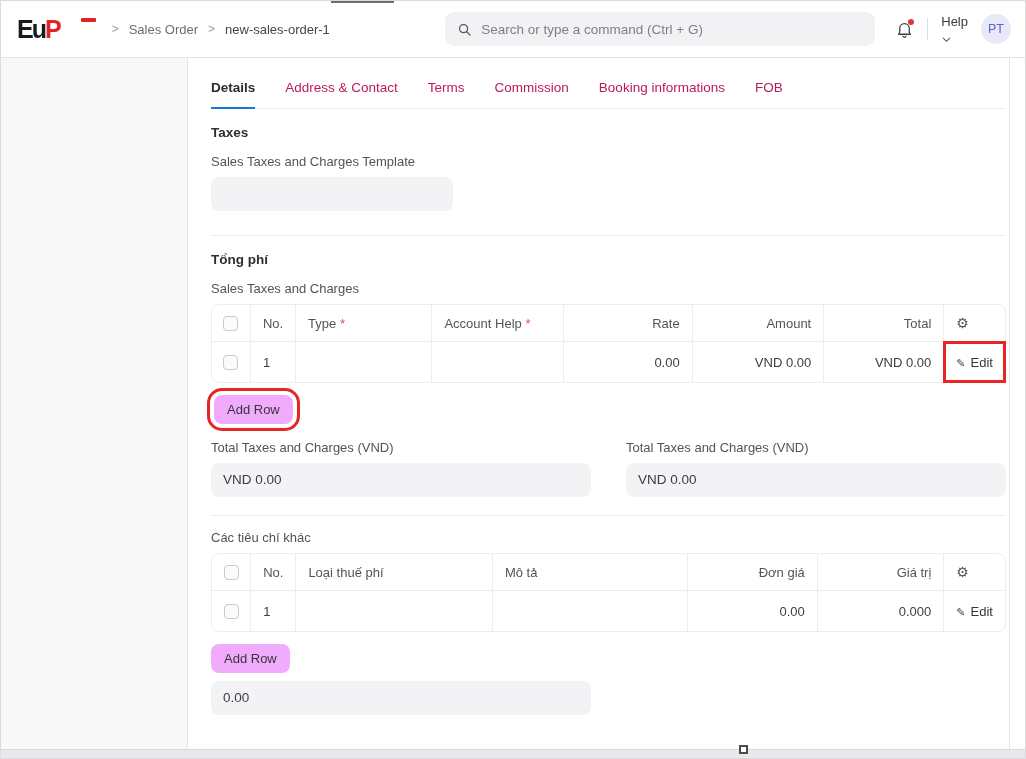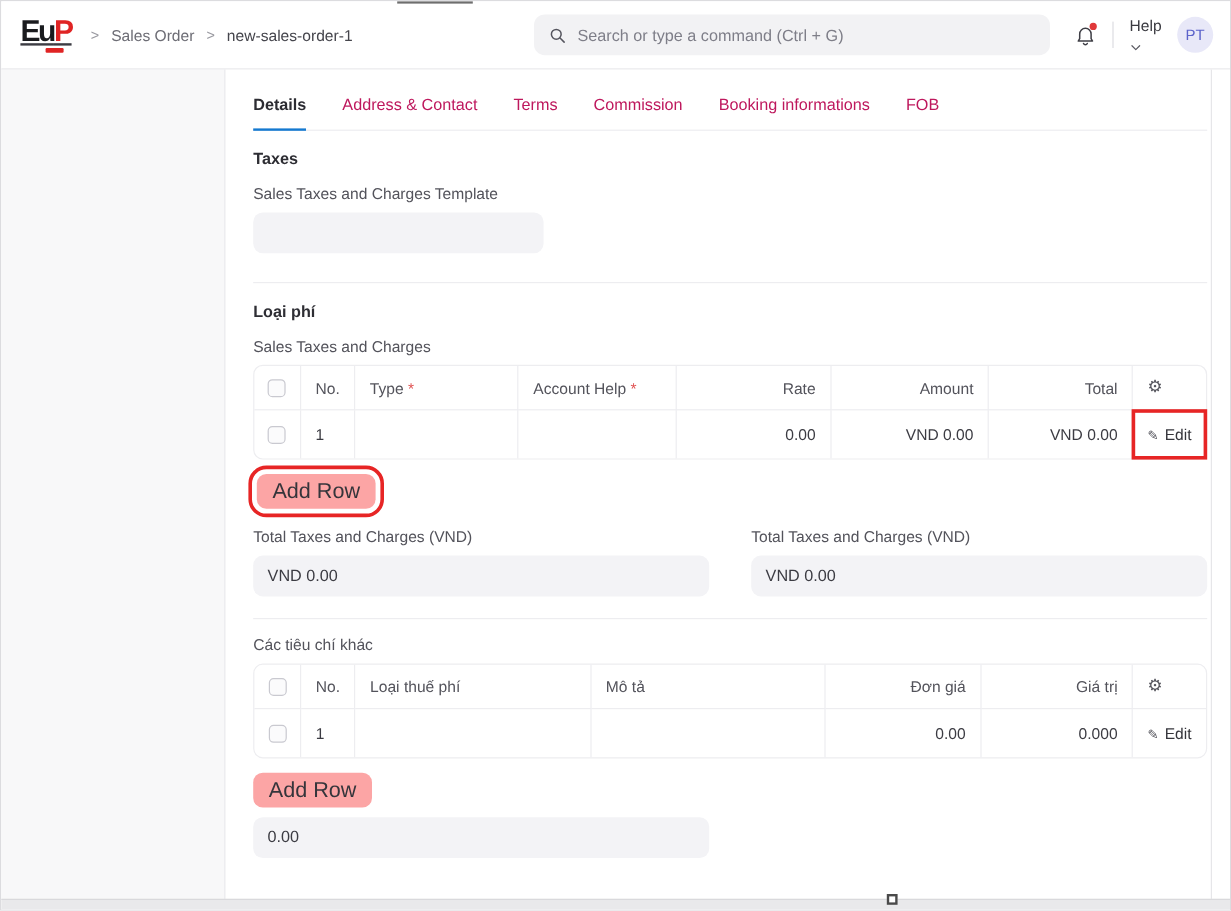"EuP" .logo { flex-direction: column -> row; text-decoration: underline -> none }
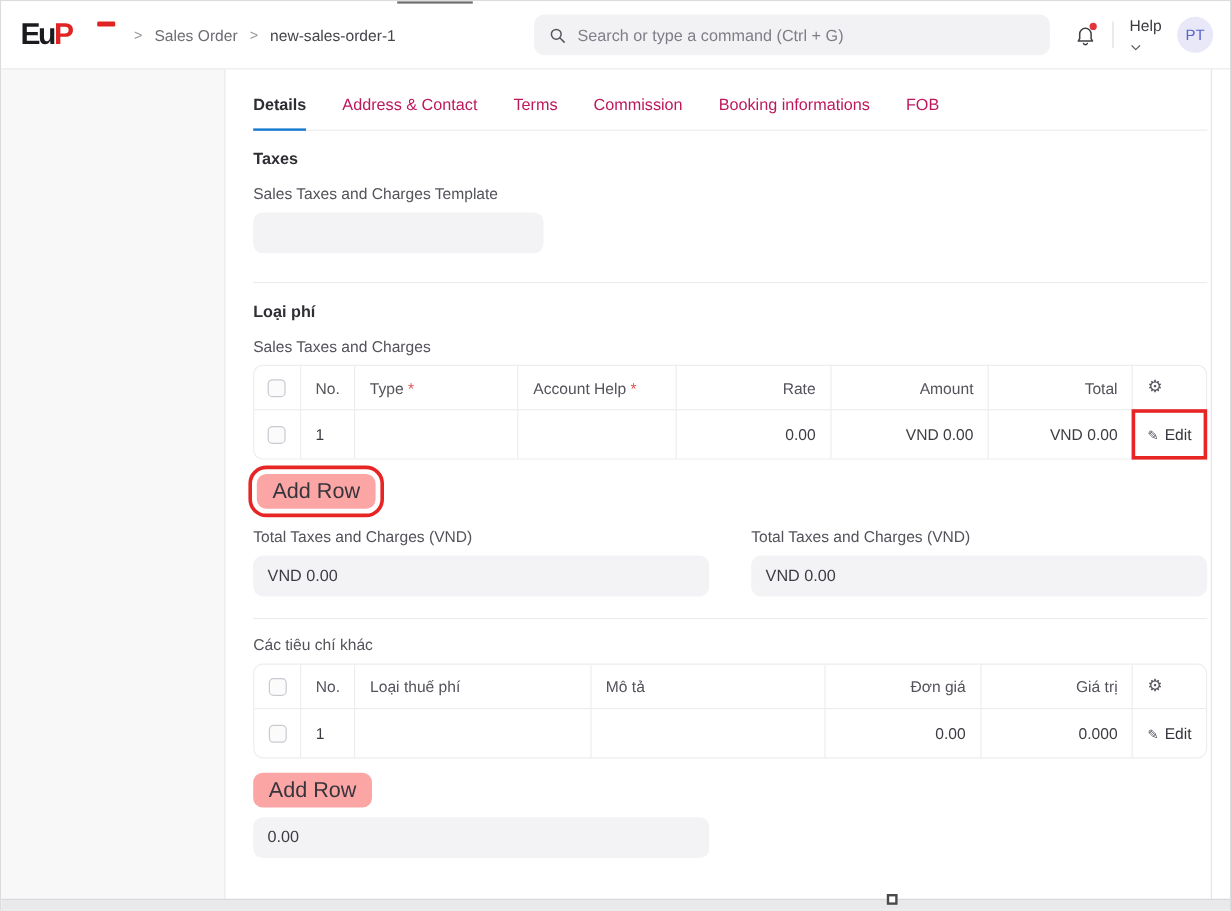"Loại phí" div.section-title { text: Loại -> Tổng }
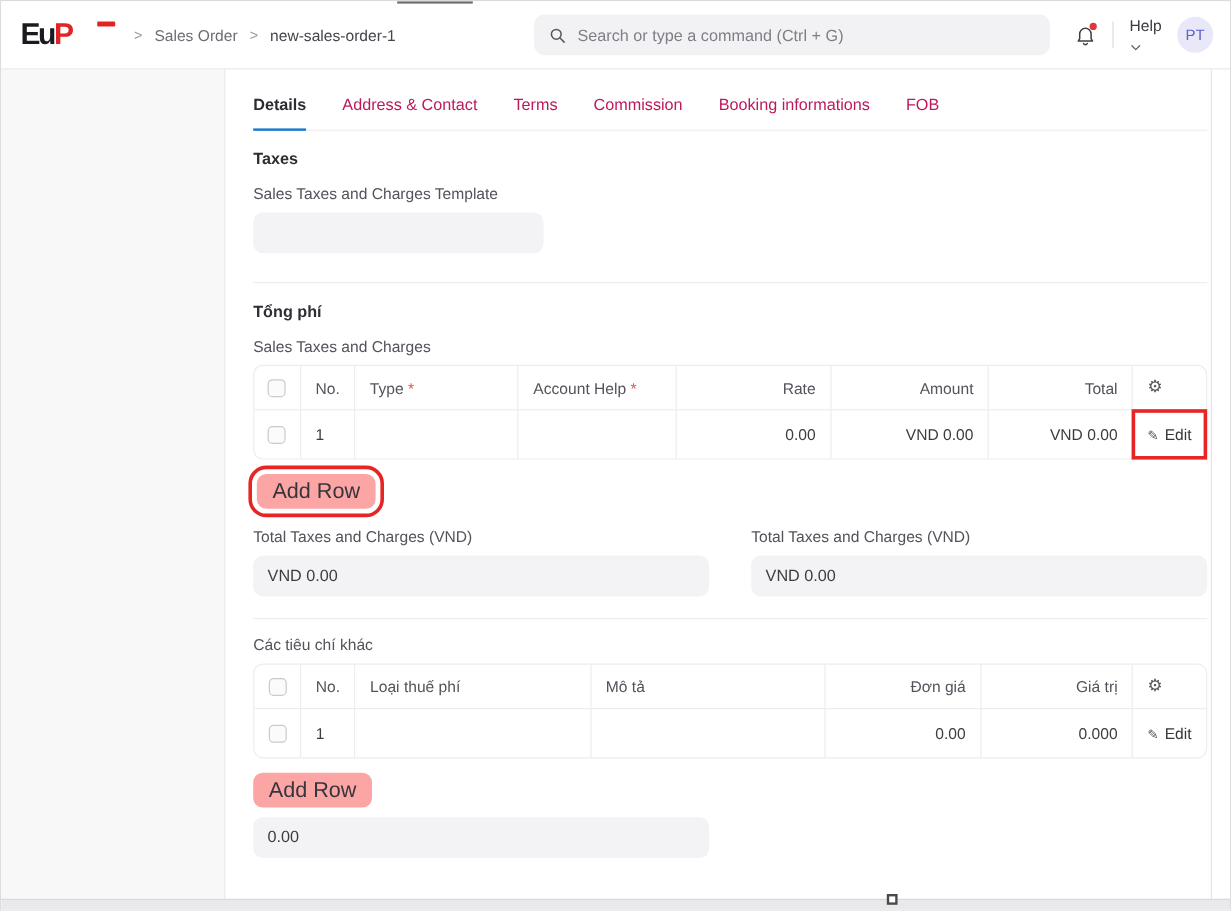"Add Row" .add-row { background: #fca5a5 -> #f0abfc; font-size: 18px -> 13px }
